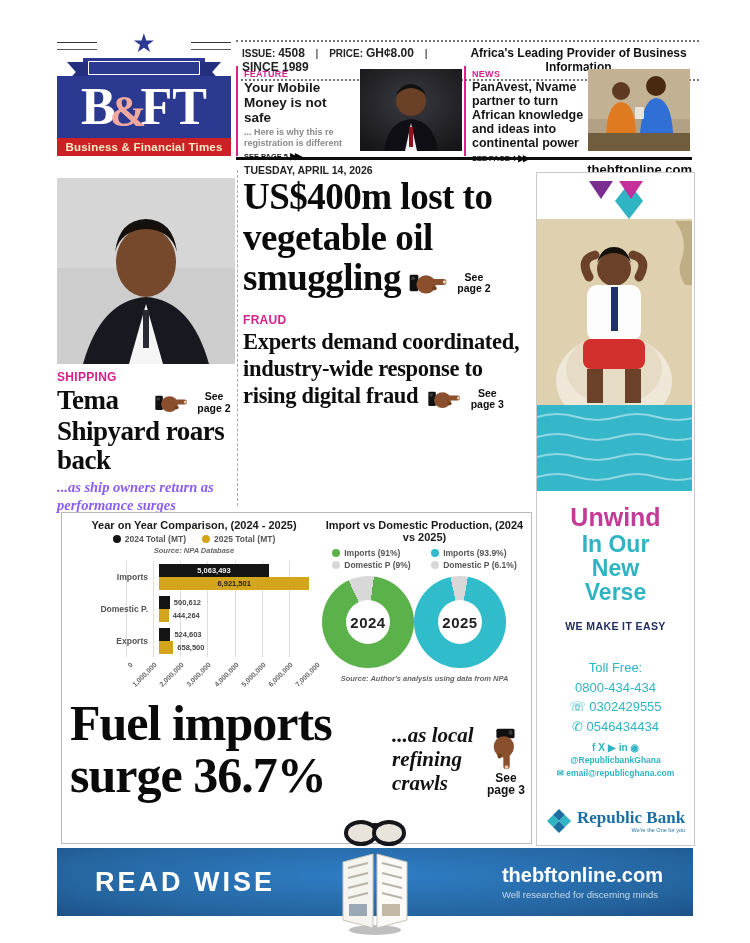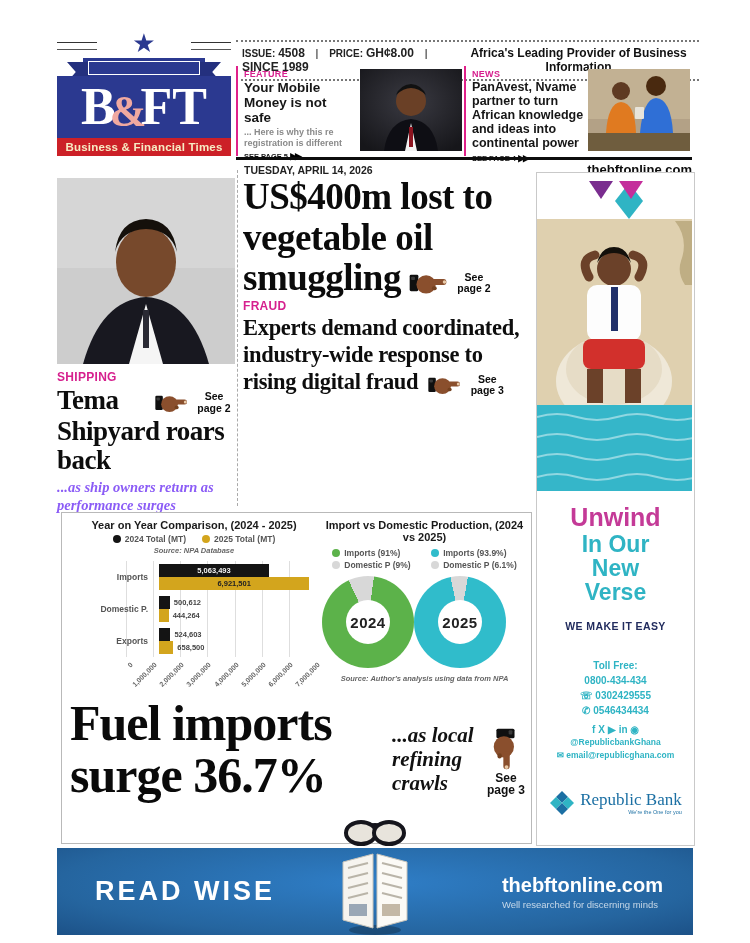"FRAUD" .fraud { margin-top: 0 -> 14px }
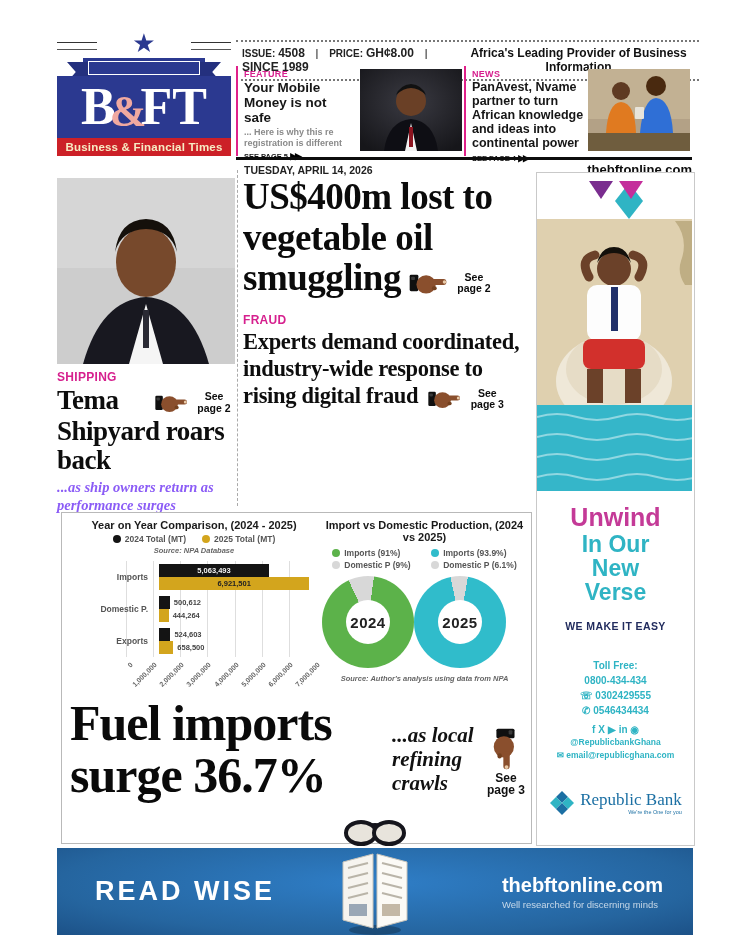"Toll Free:" .ad .contact { font-size: 10px -> 13px; font-weight: bold -> normal }
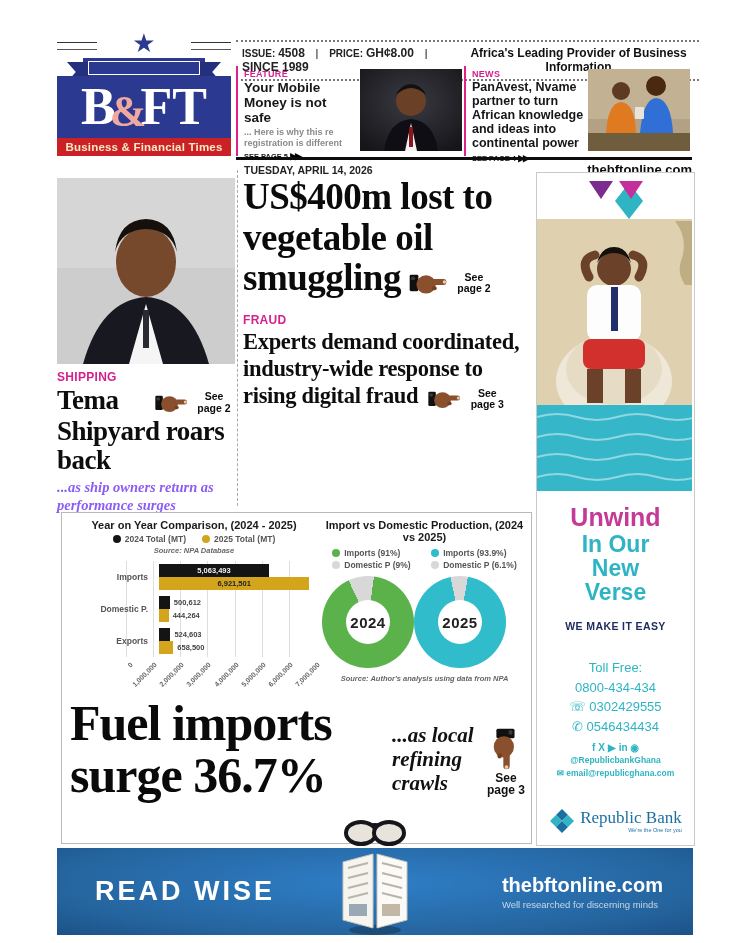"Republic Bank" .bankname { font-weight: normal -> bold }
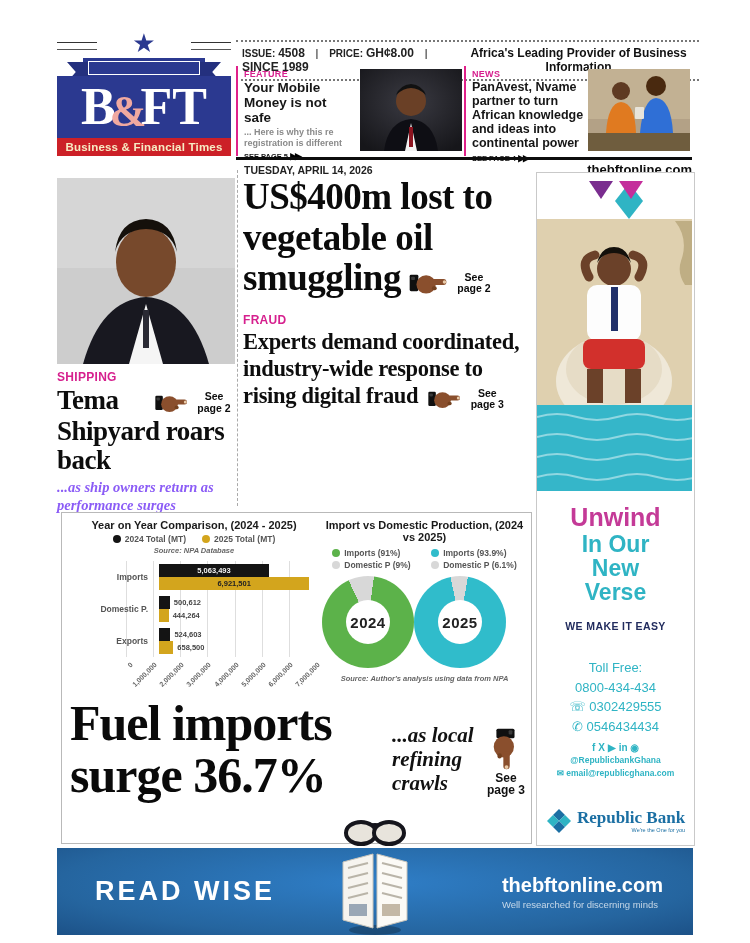"READ WISE" .footer { height: 87px -> 68px }
